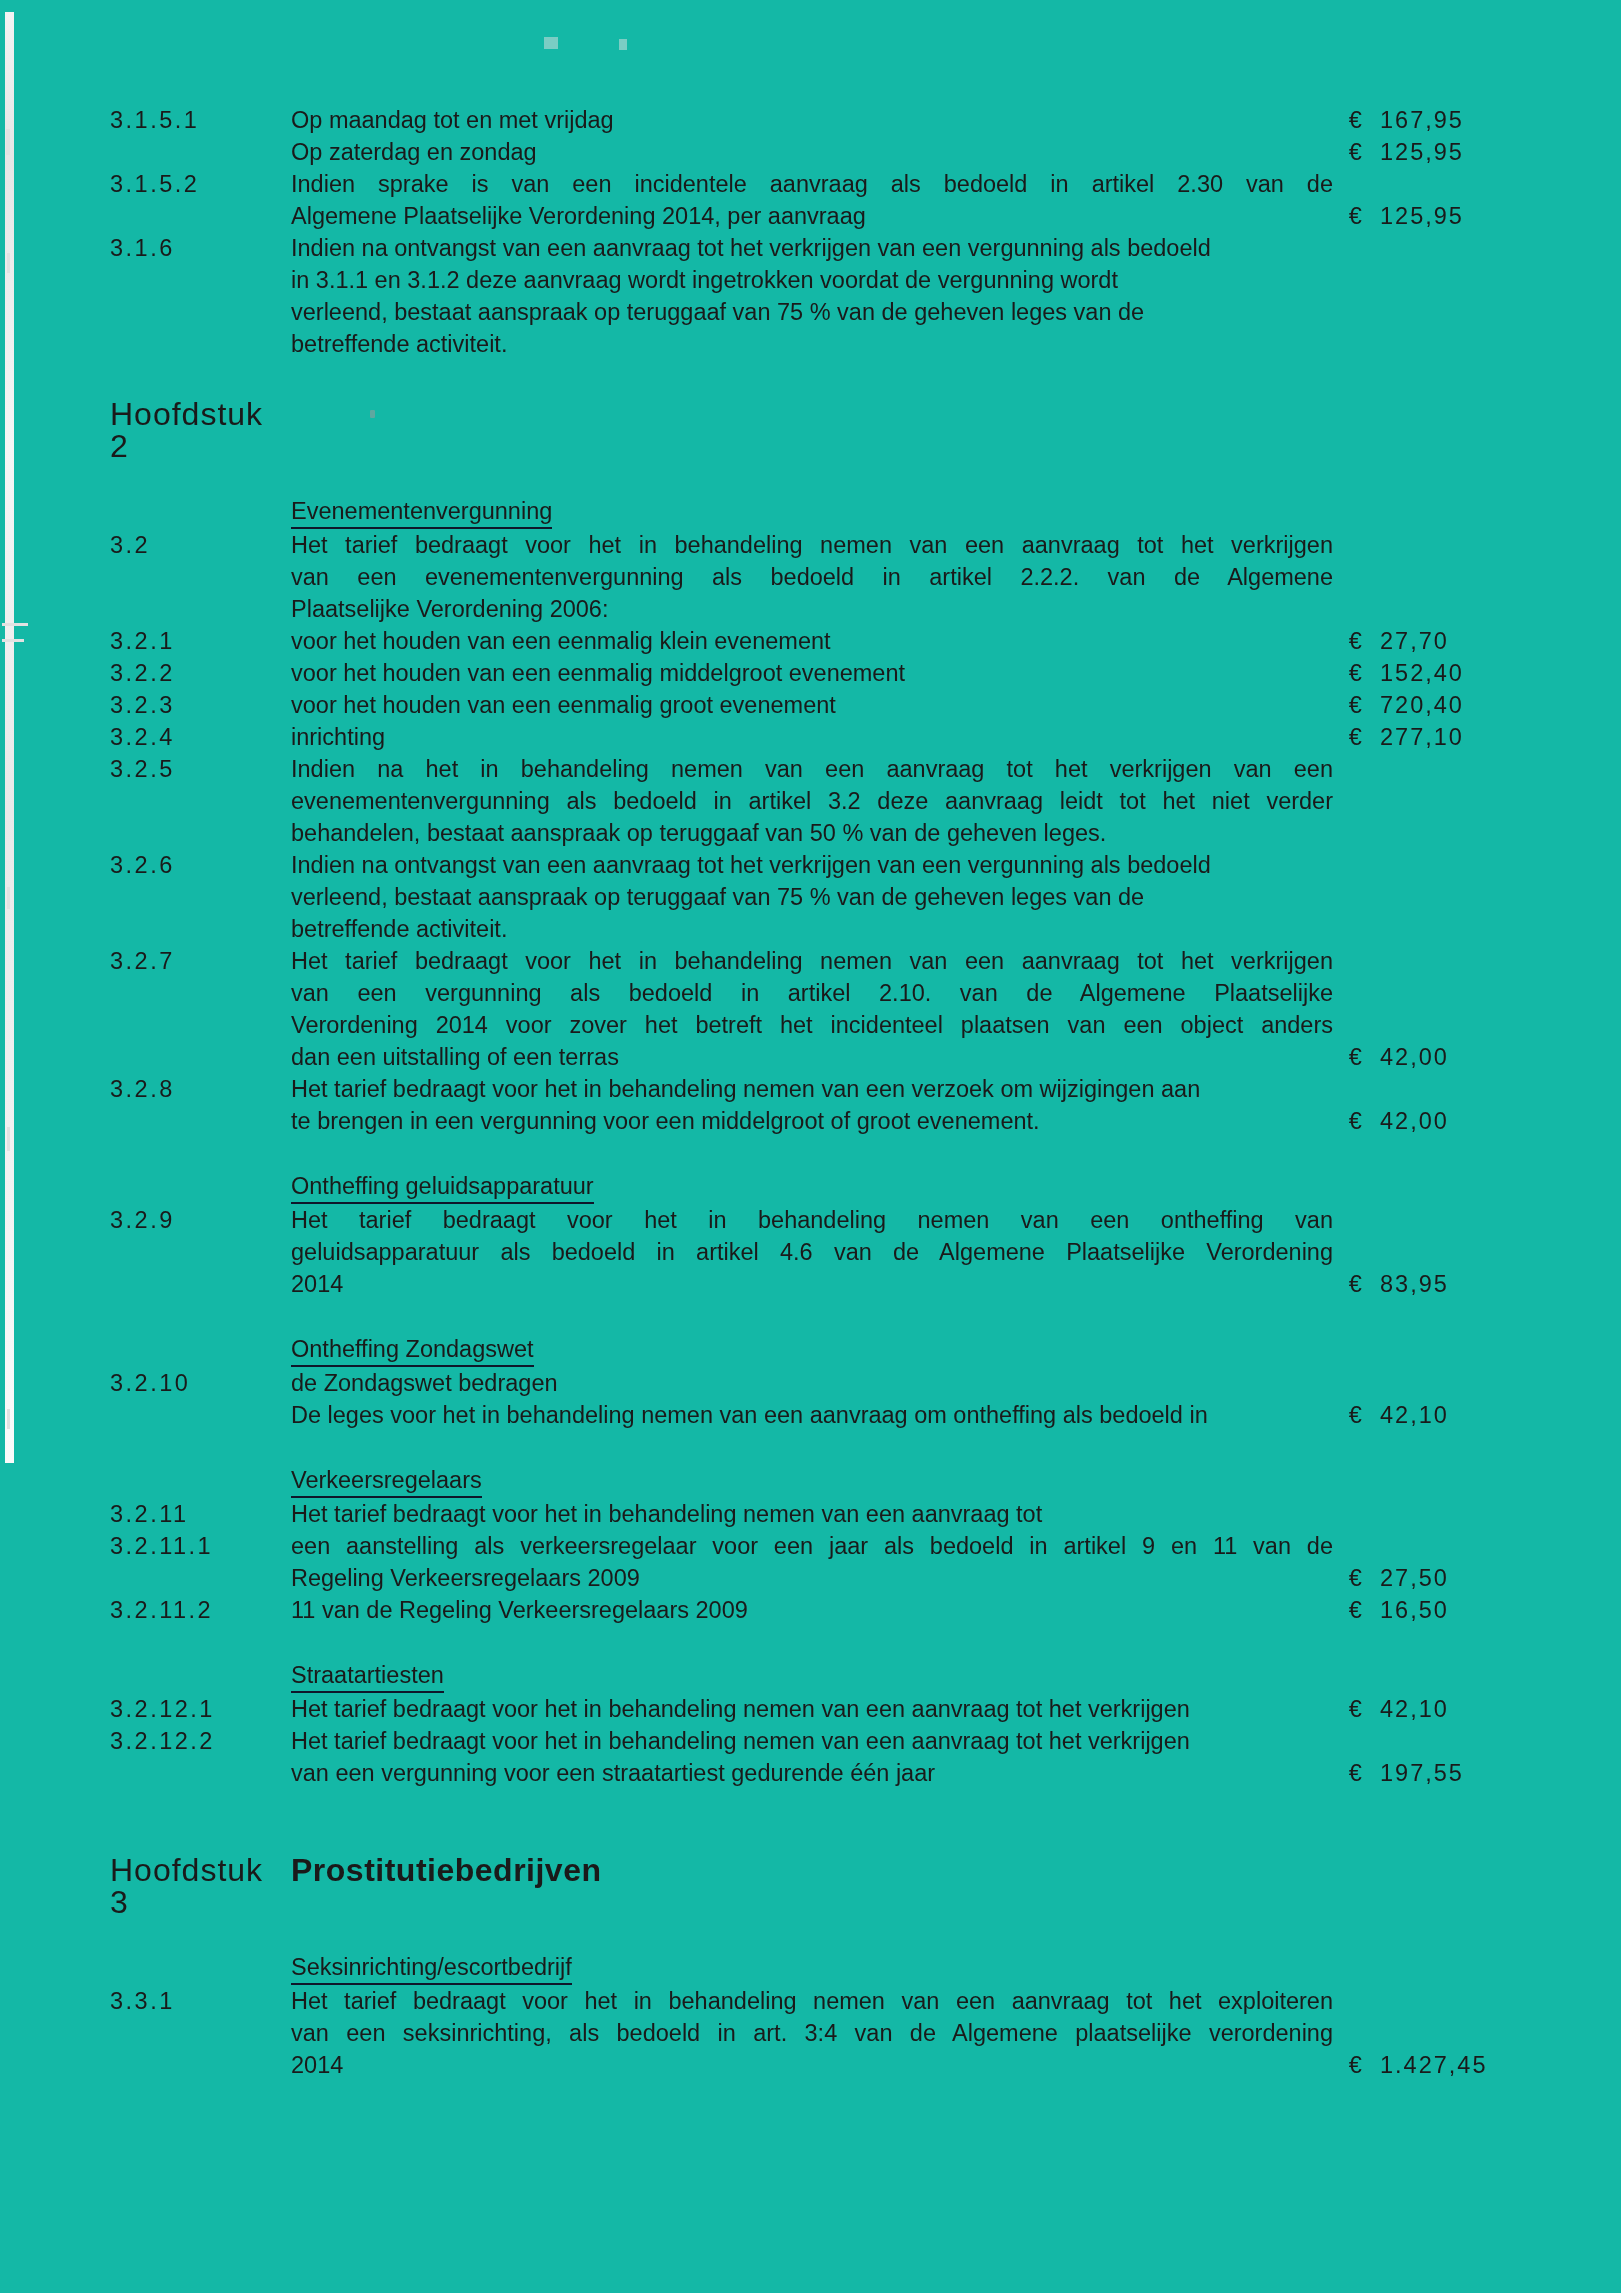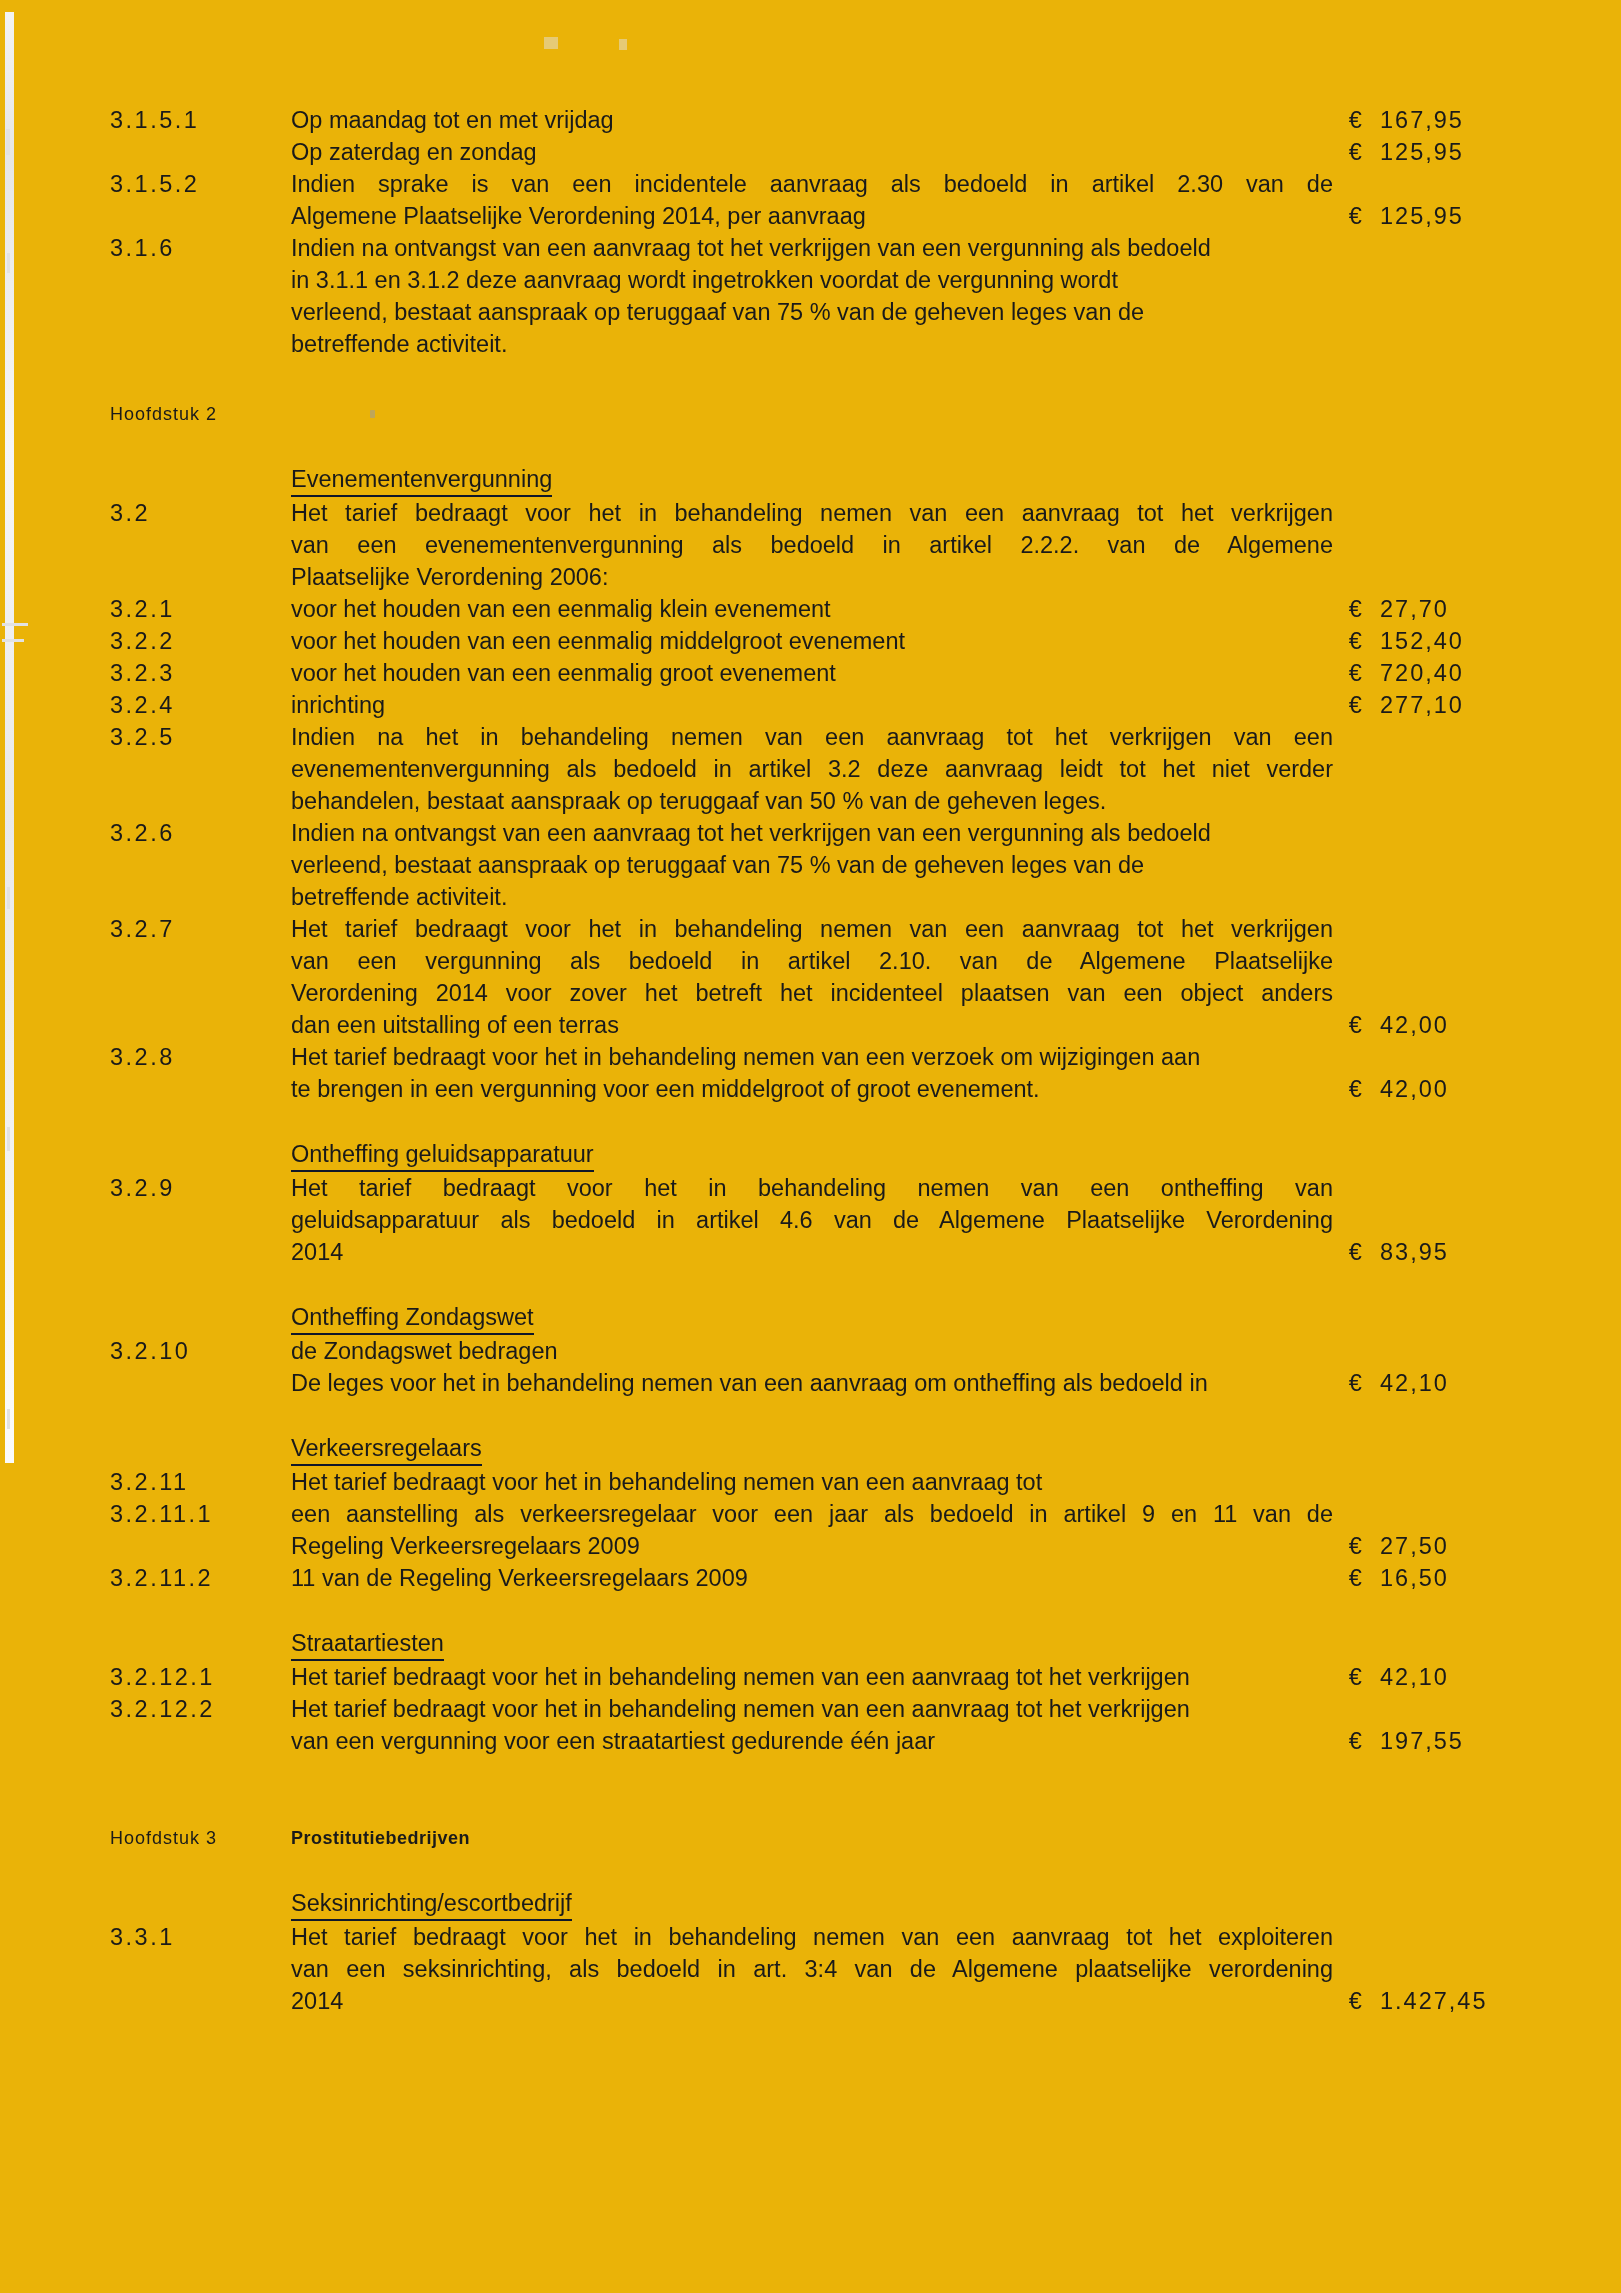"3.1.5.1" .page { background: #eab308 -> #14b8a6 }
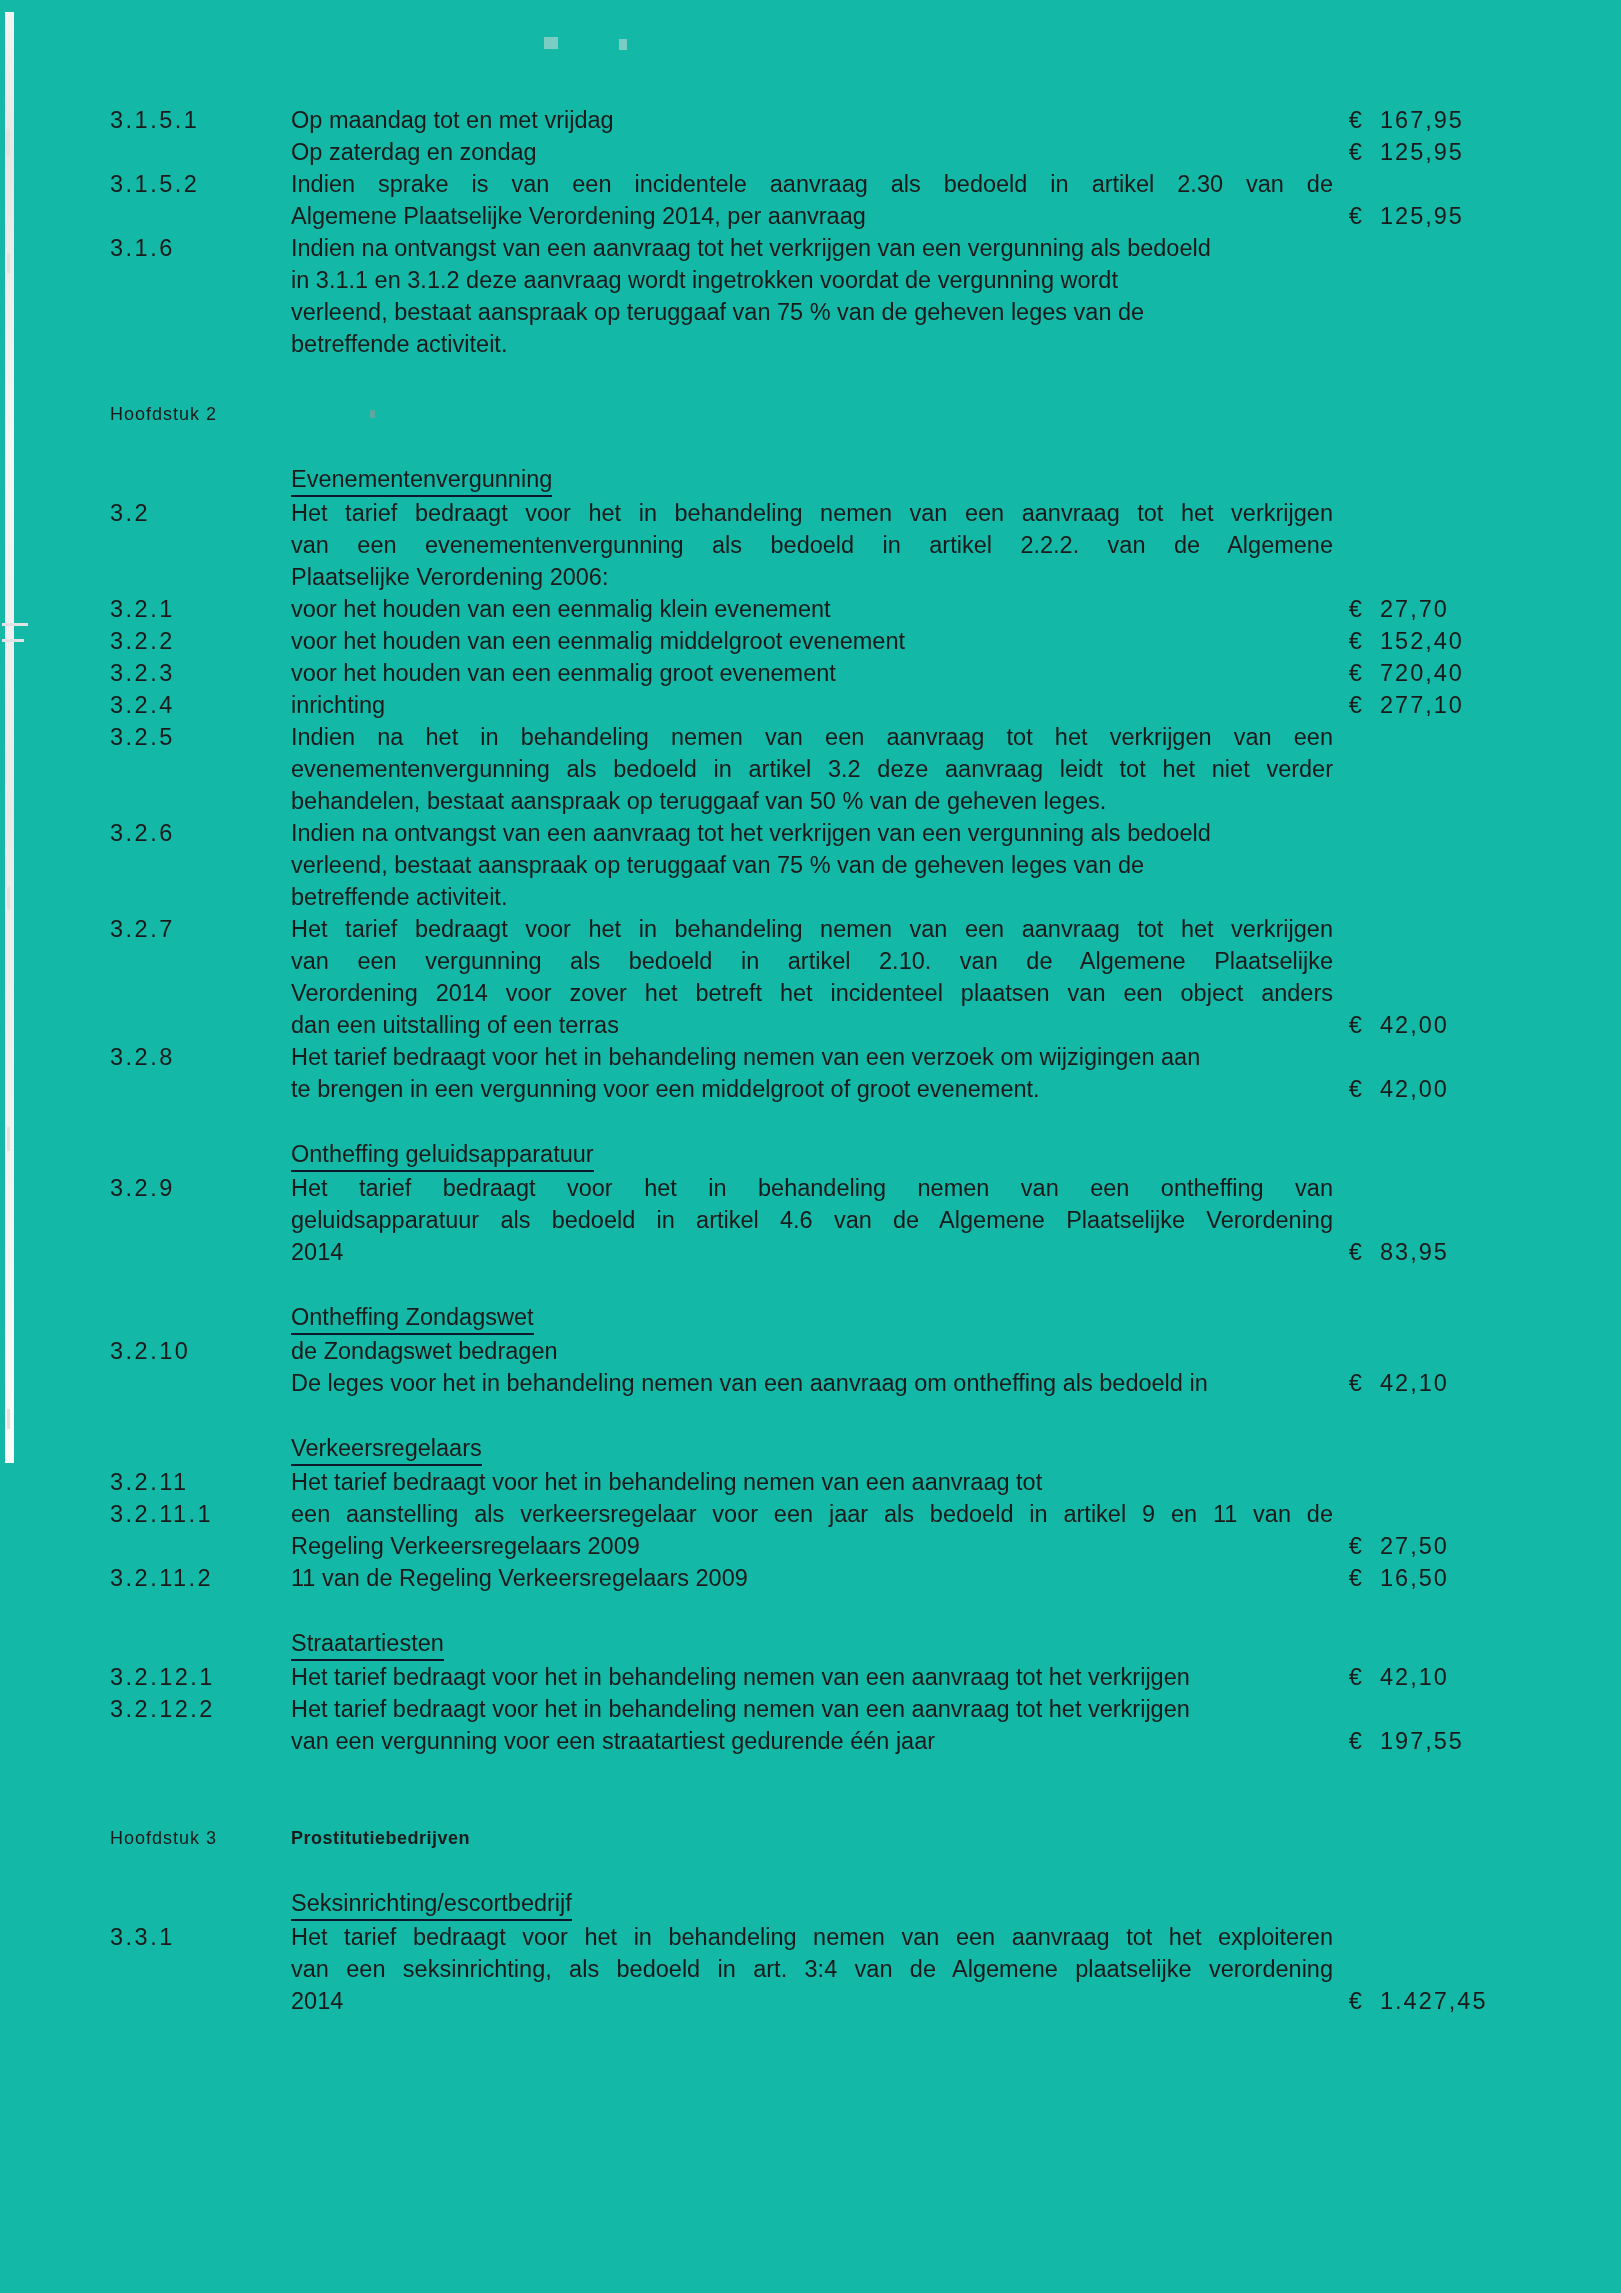"Hoofdstuk 2" .chapter { font-size: 18px -> 32px }
